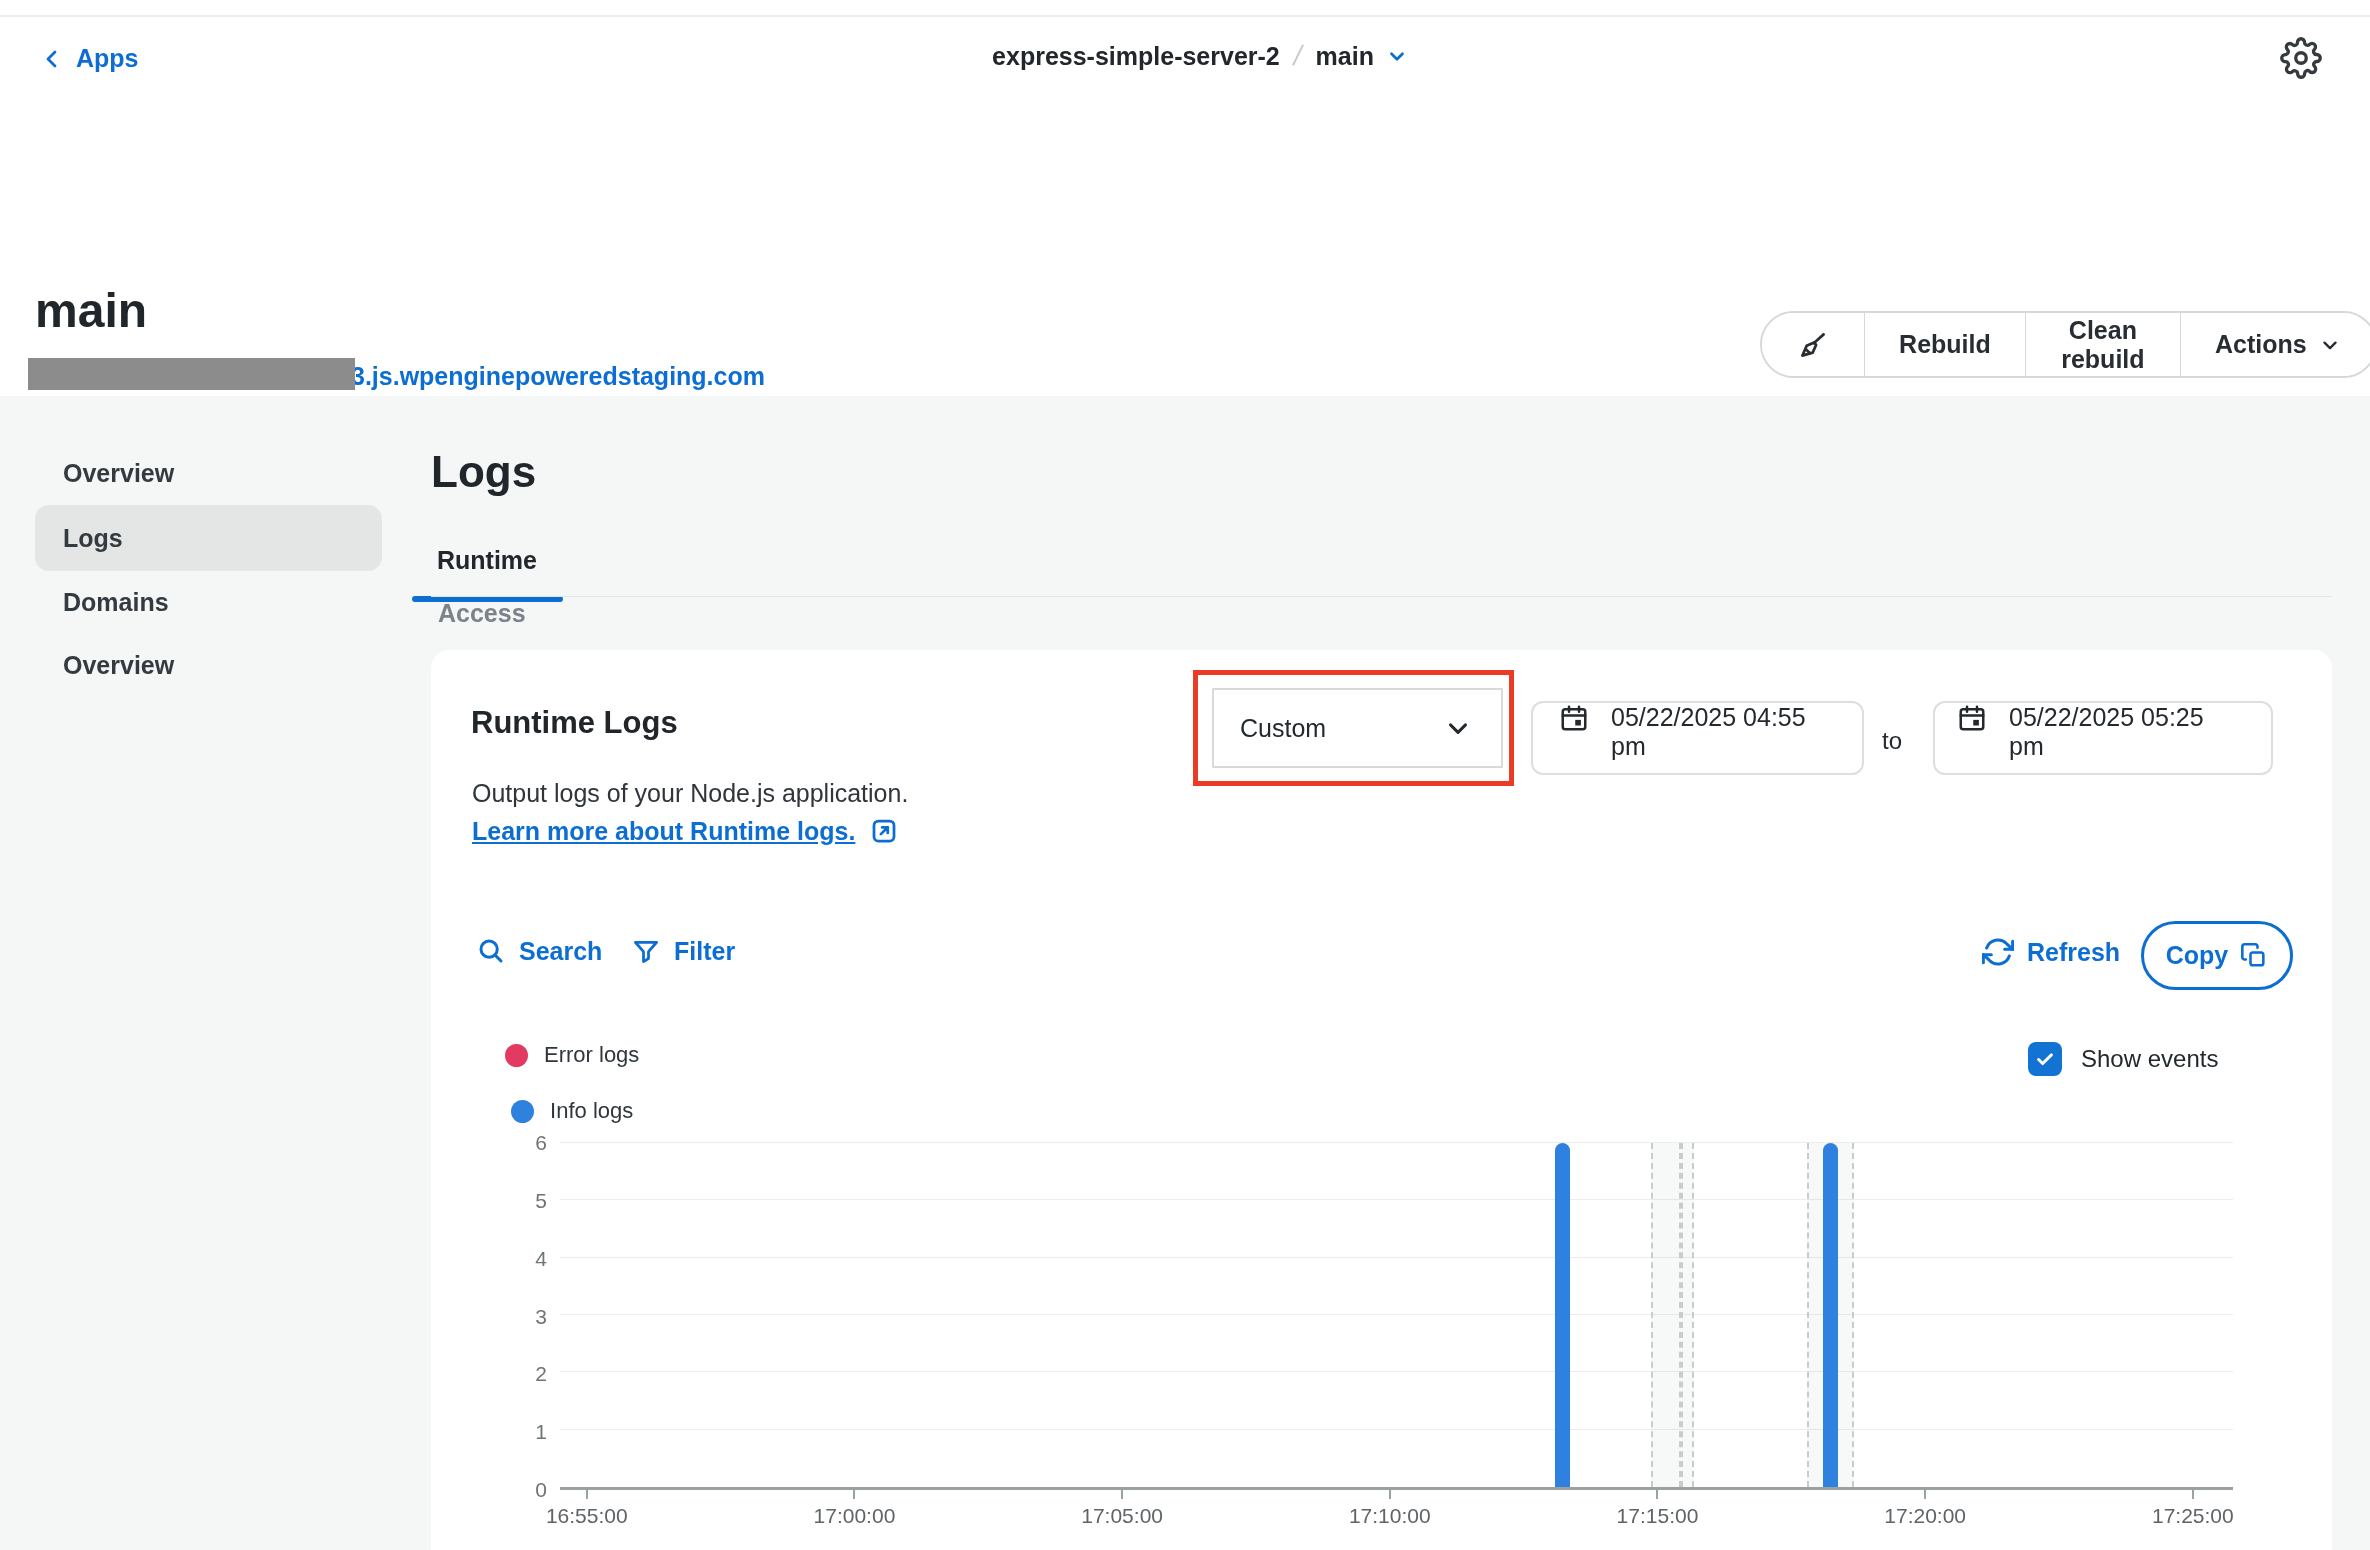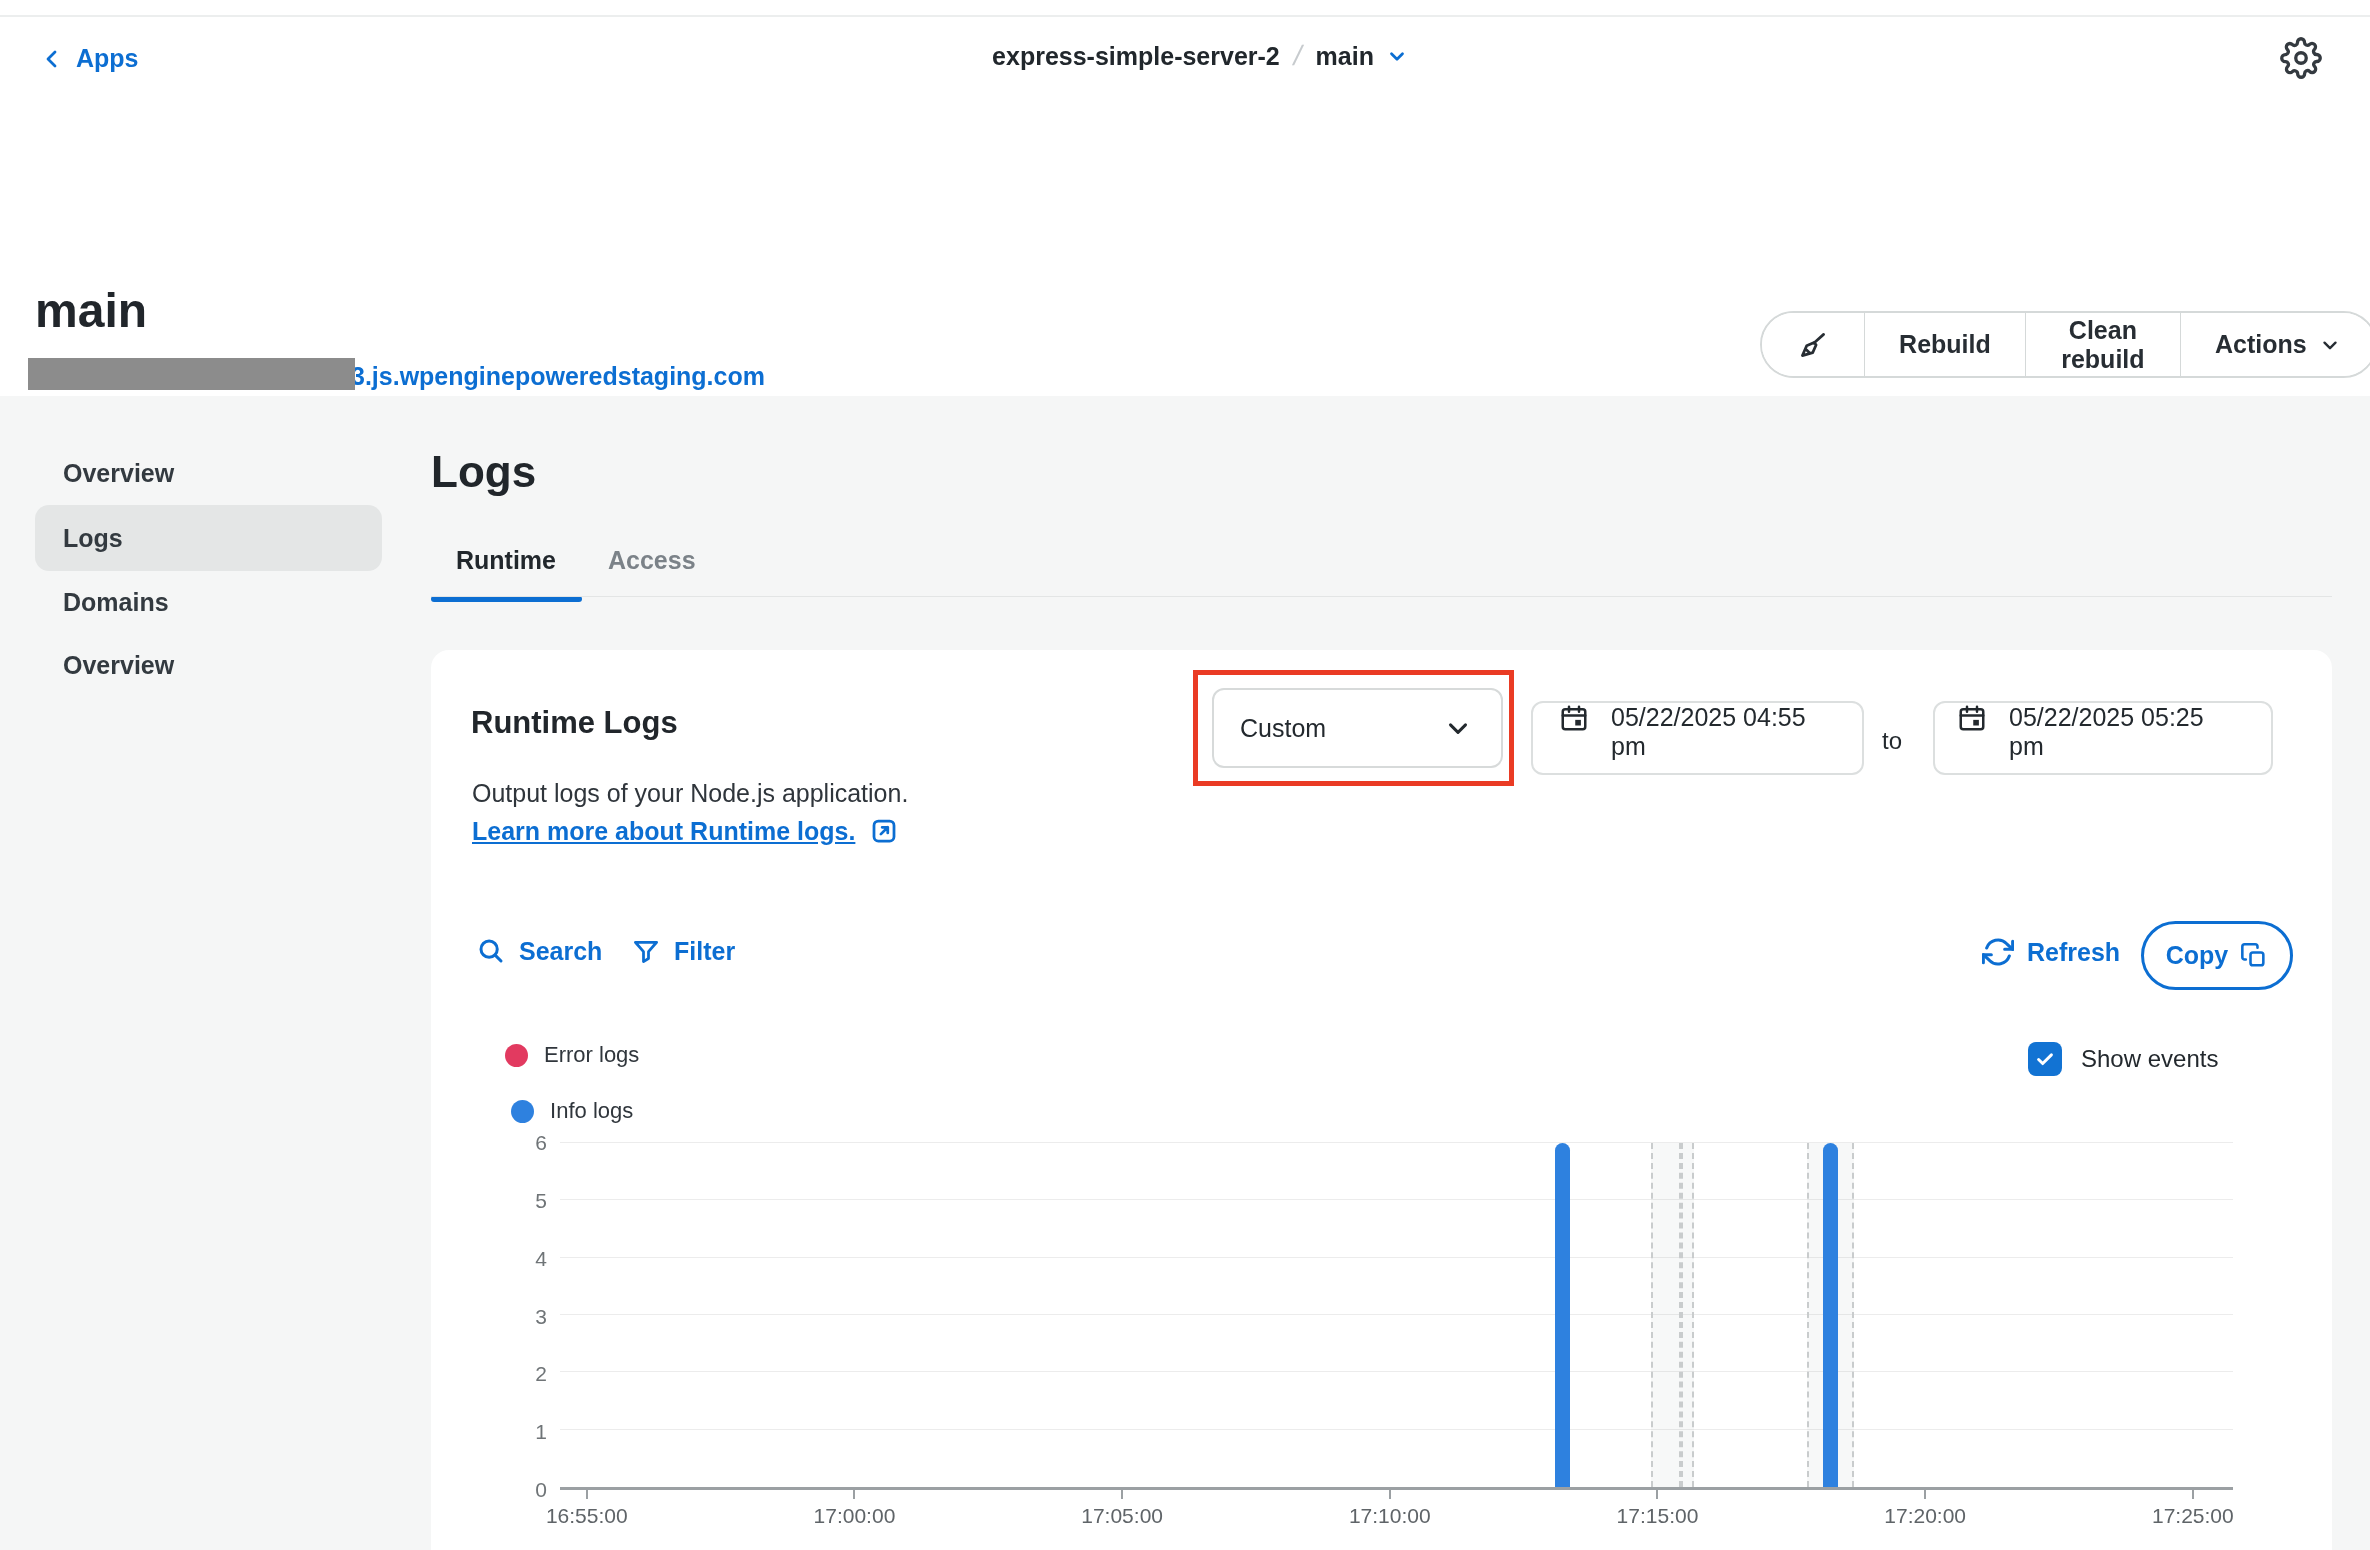"Runtime" .tabs { flex-direction: none -> column; left: 431px -> 412px }
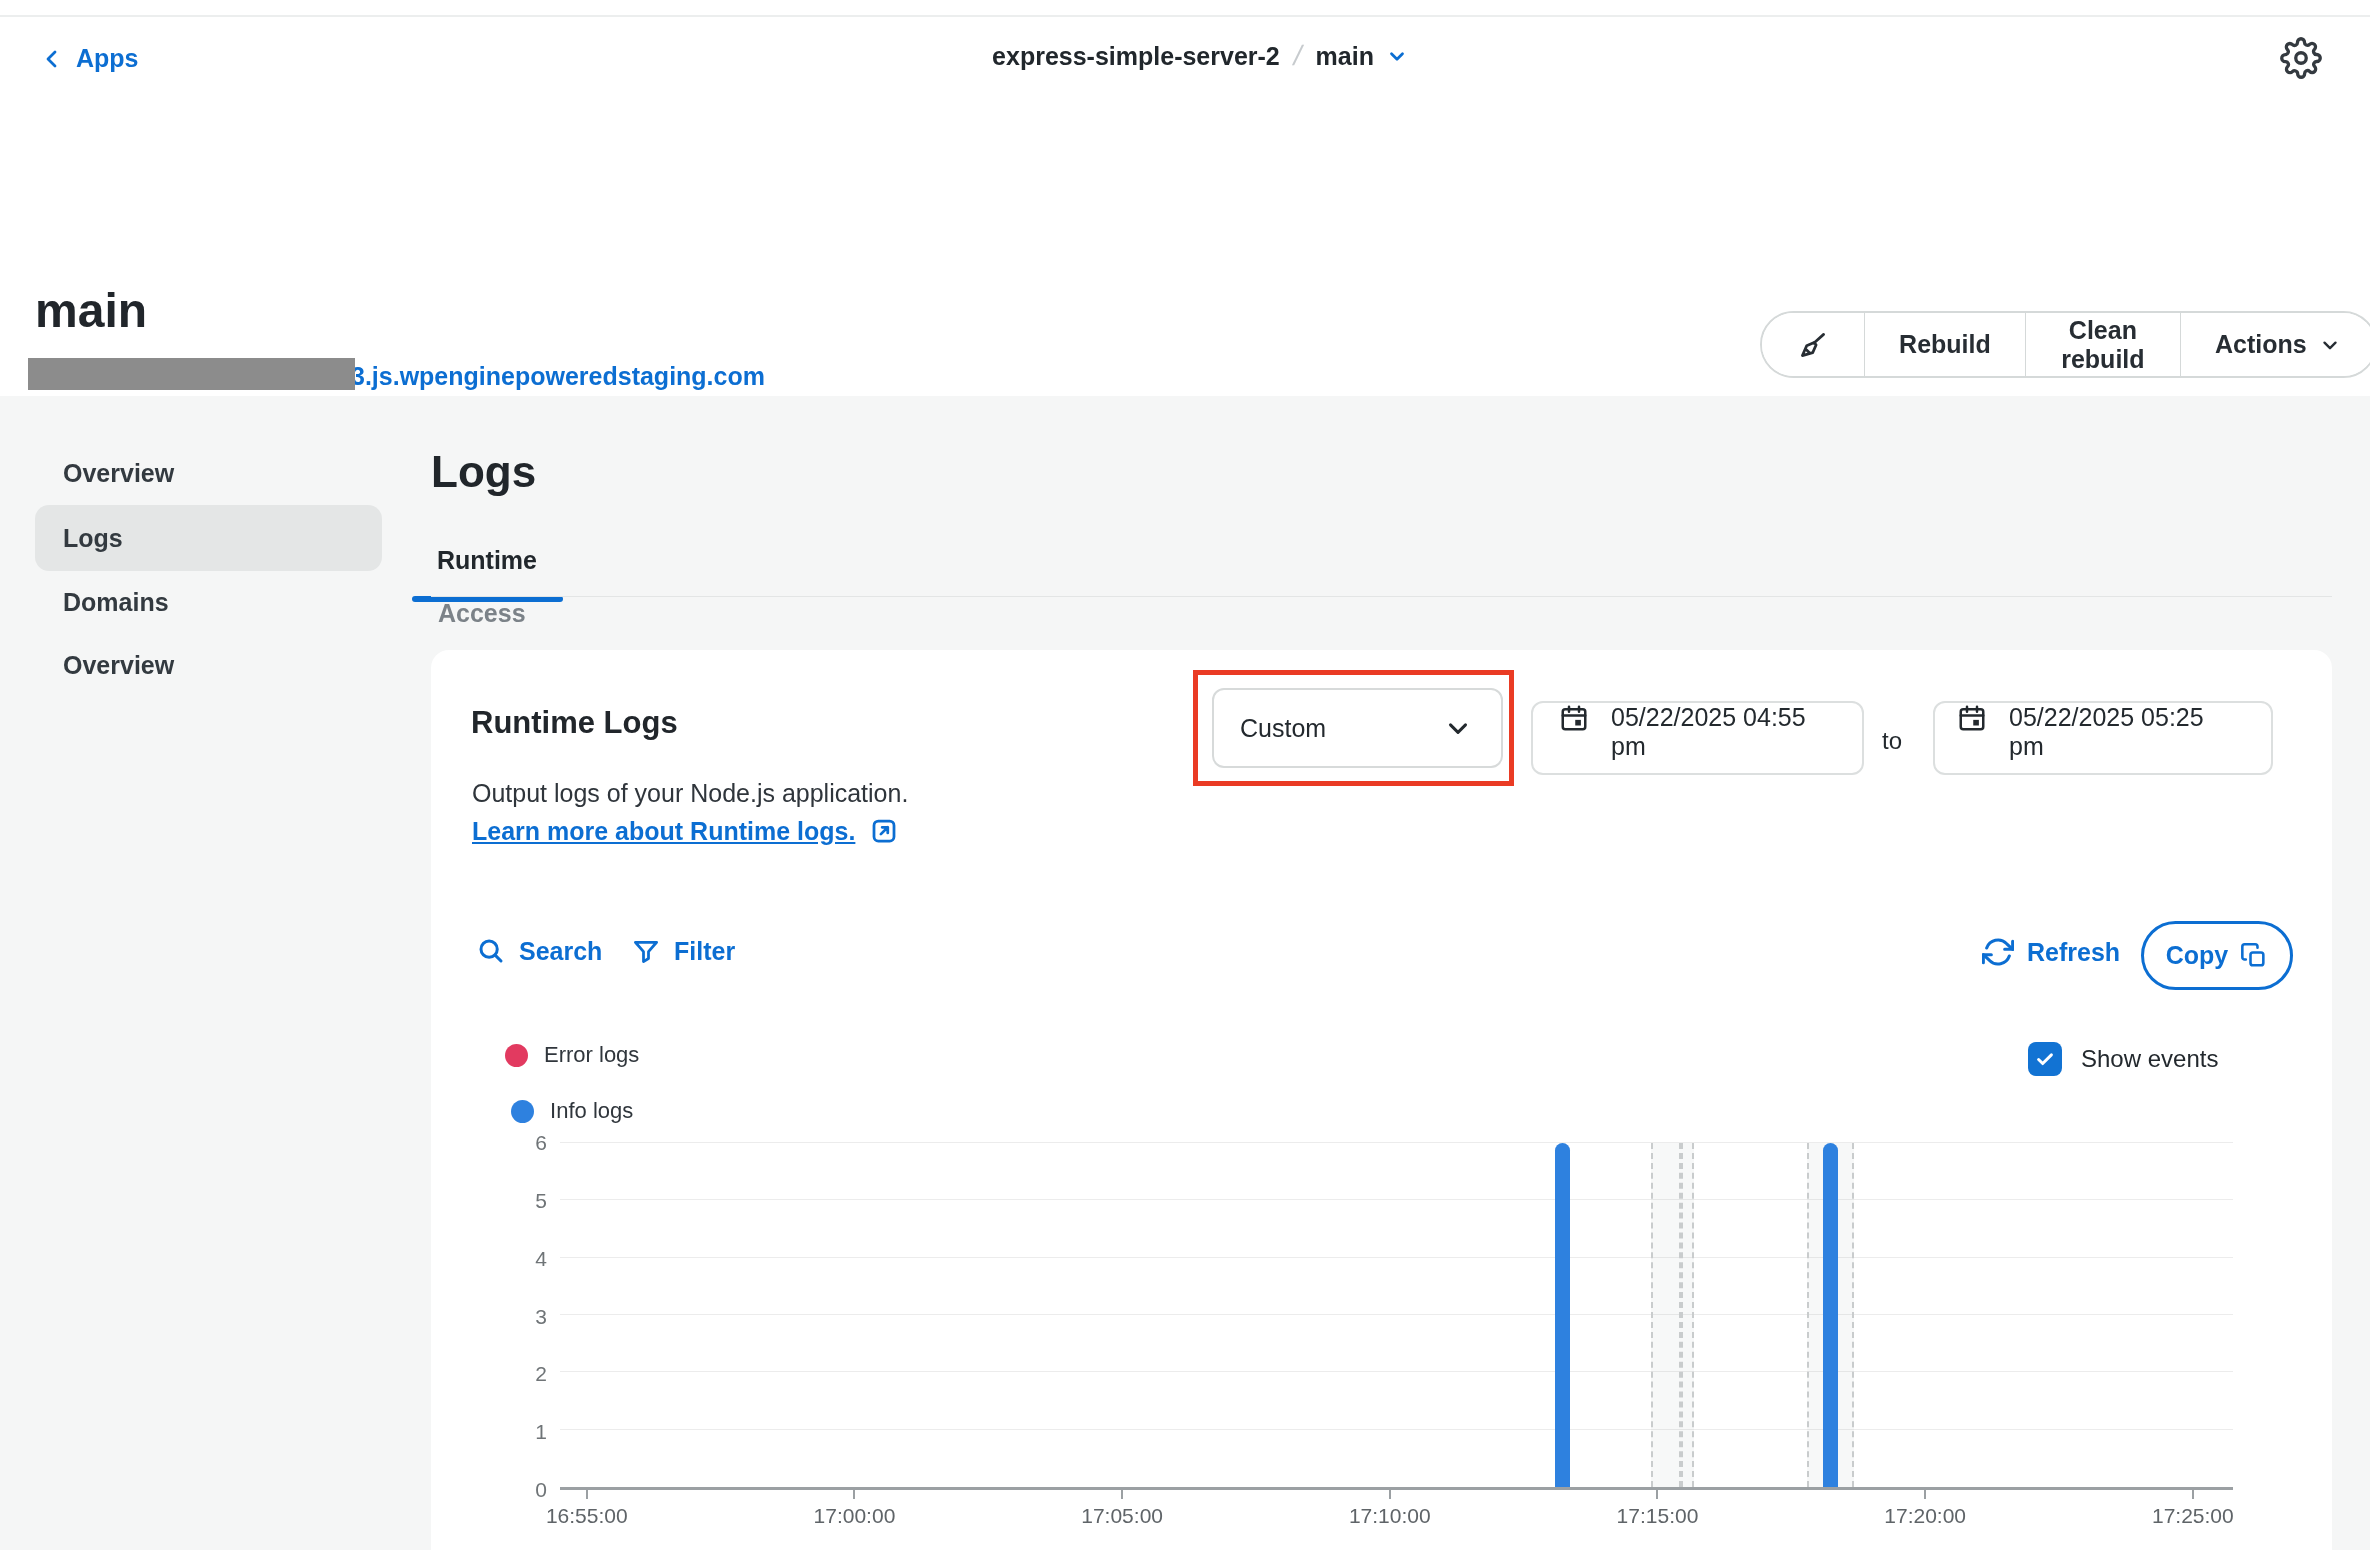"Custom" .range-select { border-radius: 12px -> 1px }
